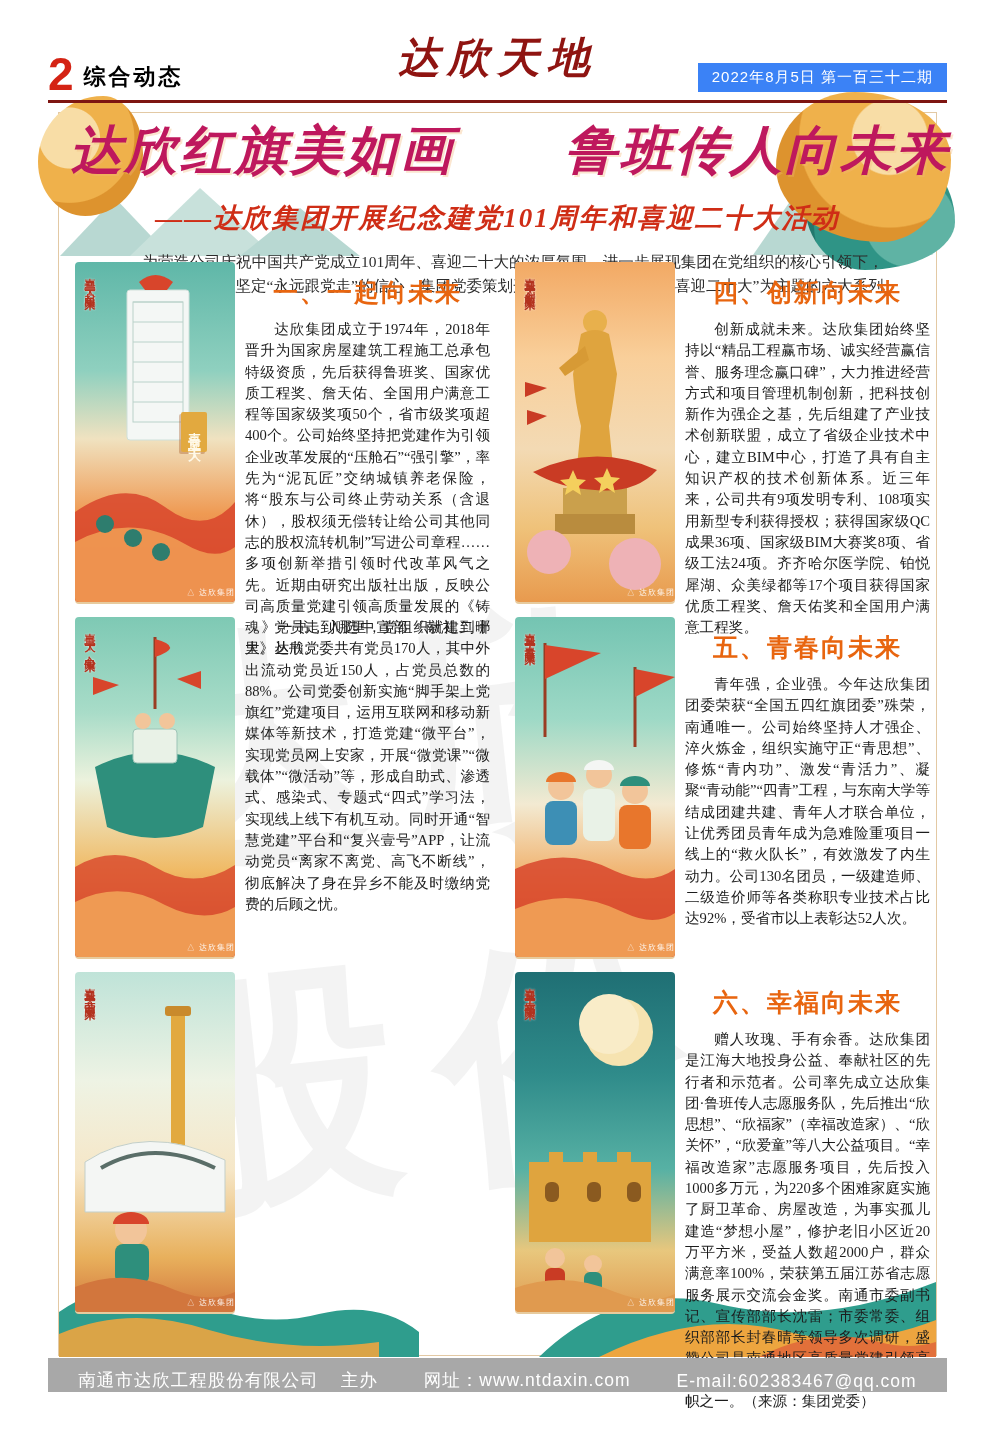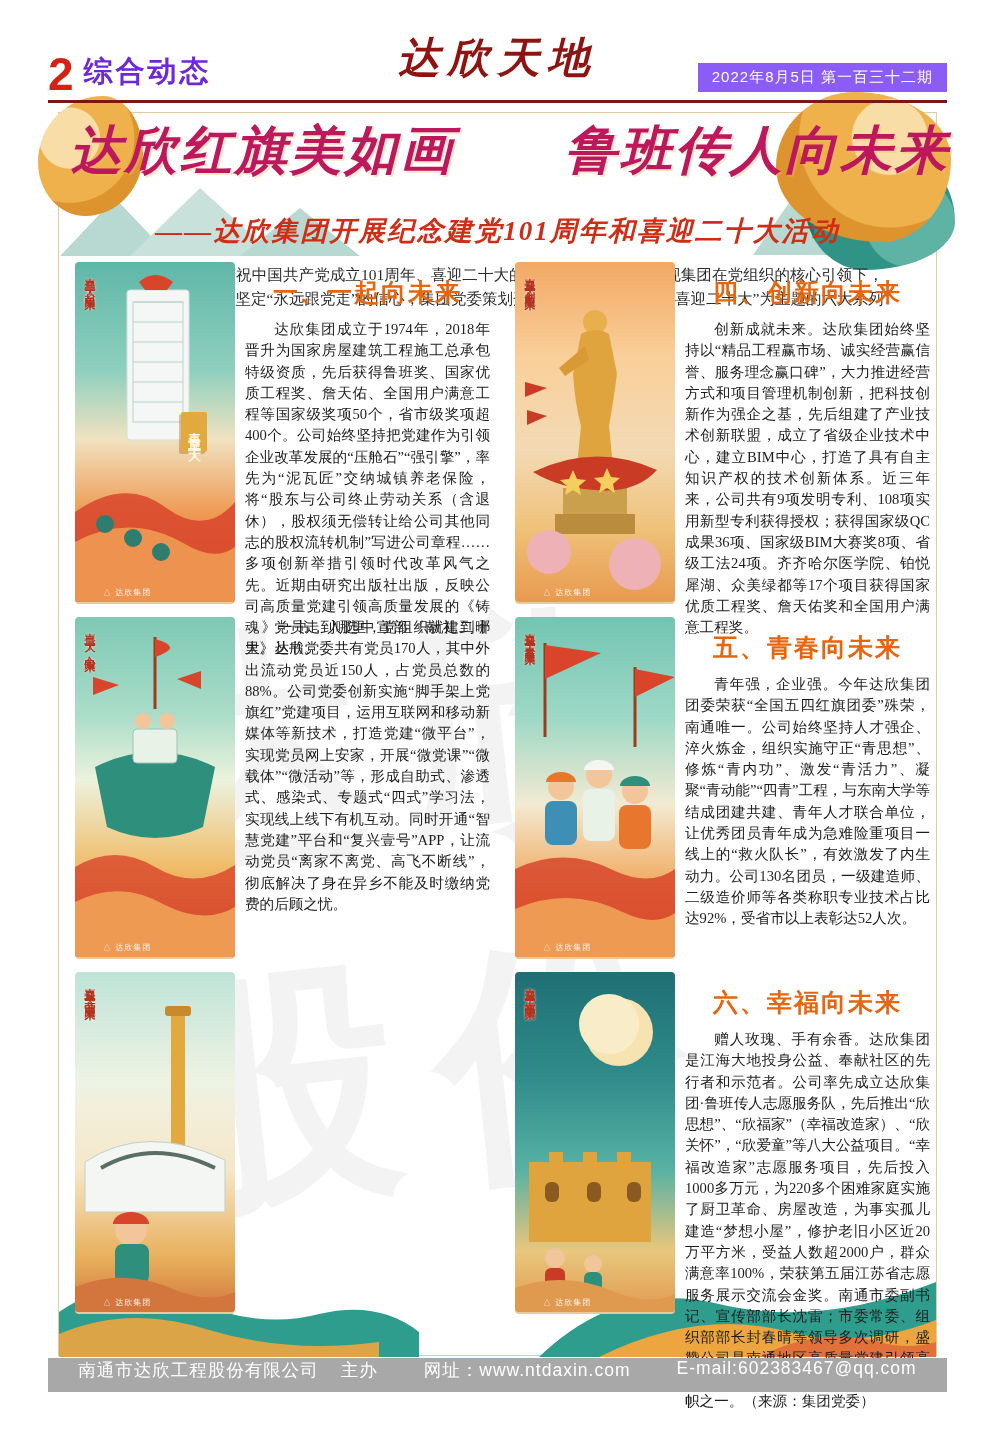"综合动态" .section-name { color: #6d28d9 -> #000000; font-size: 29px -> 22px }
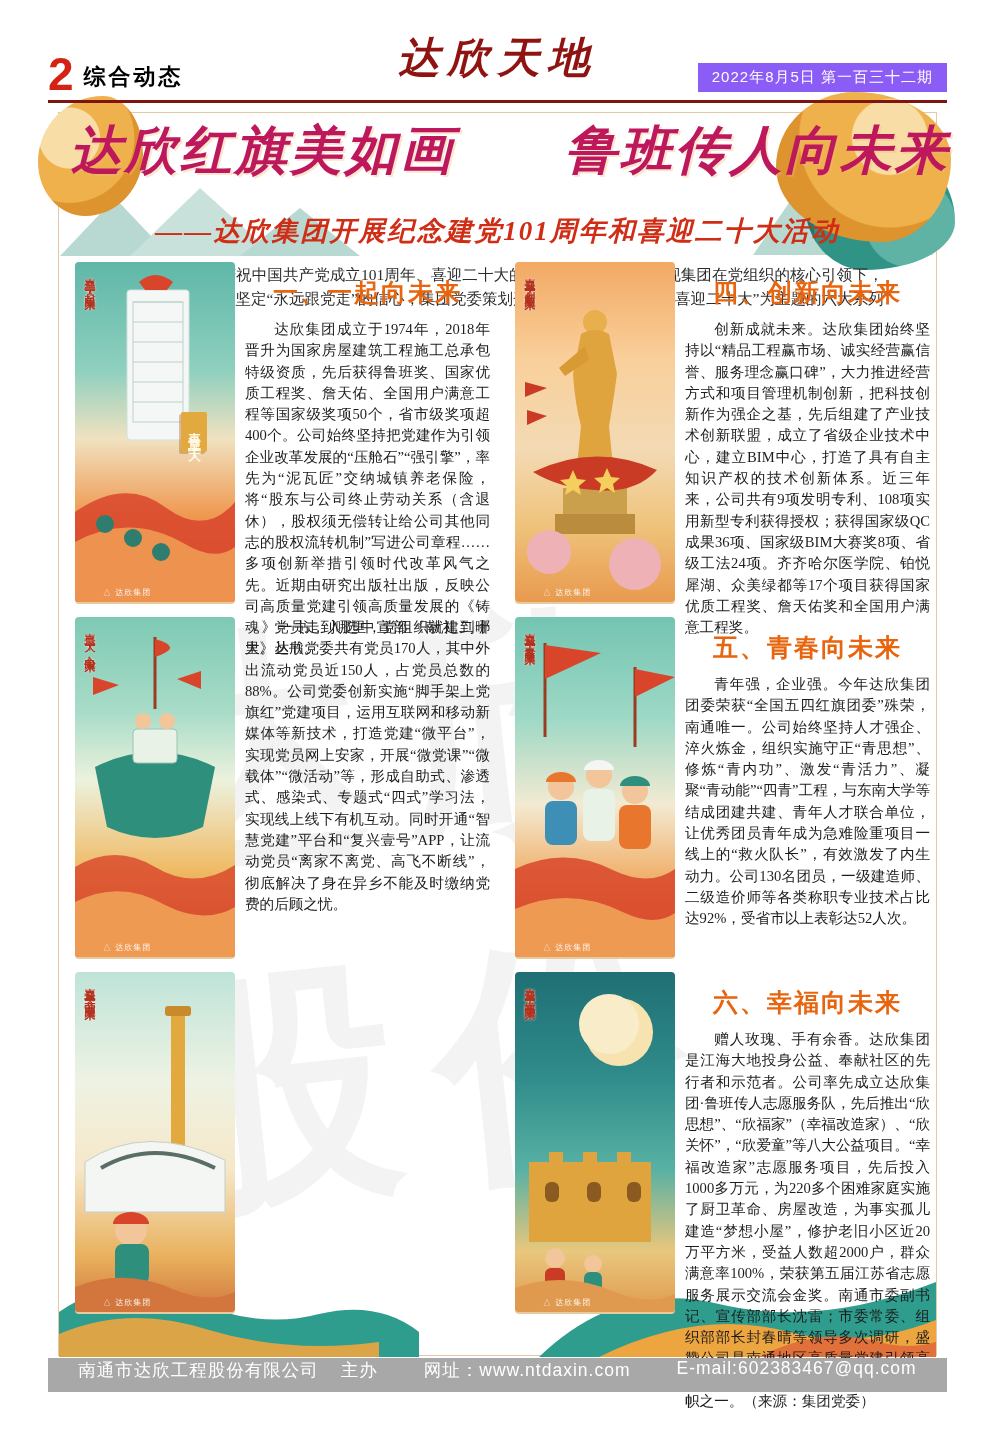"2022年8月5日 第一百三十二期" .issue-box { background: #8b5cf6 -> #3b82f6 }
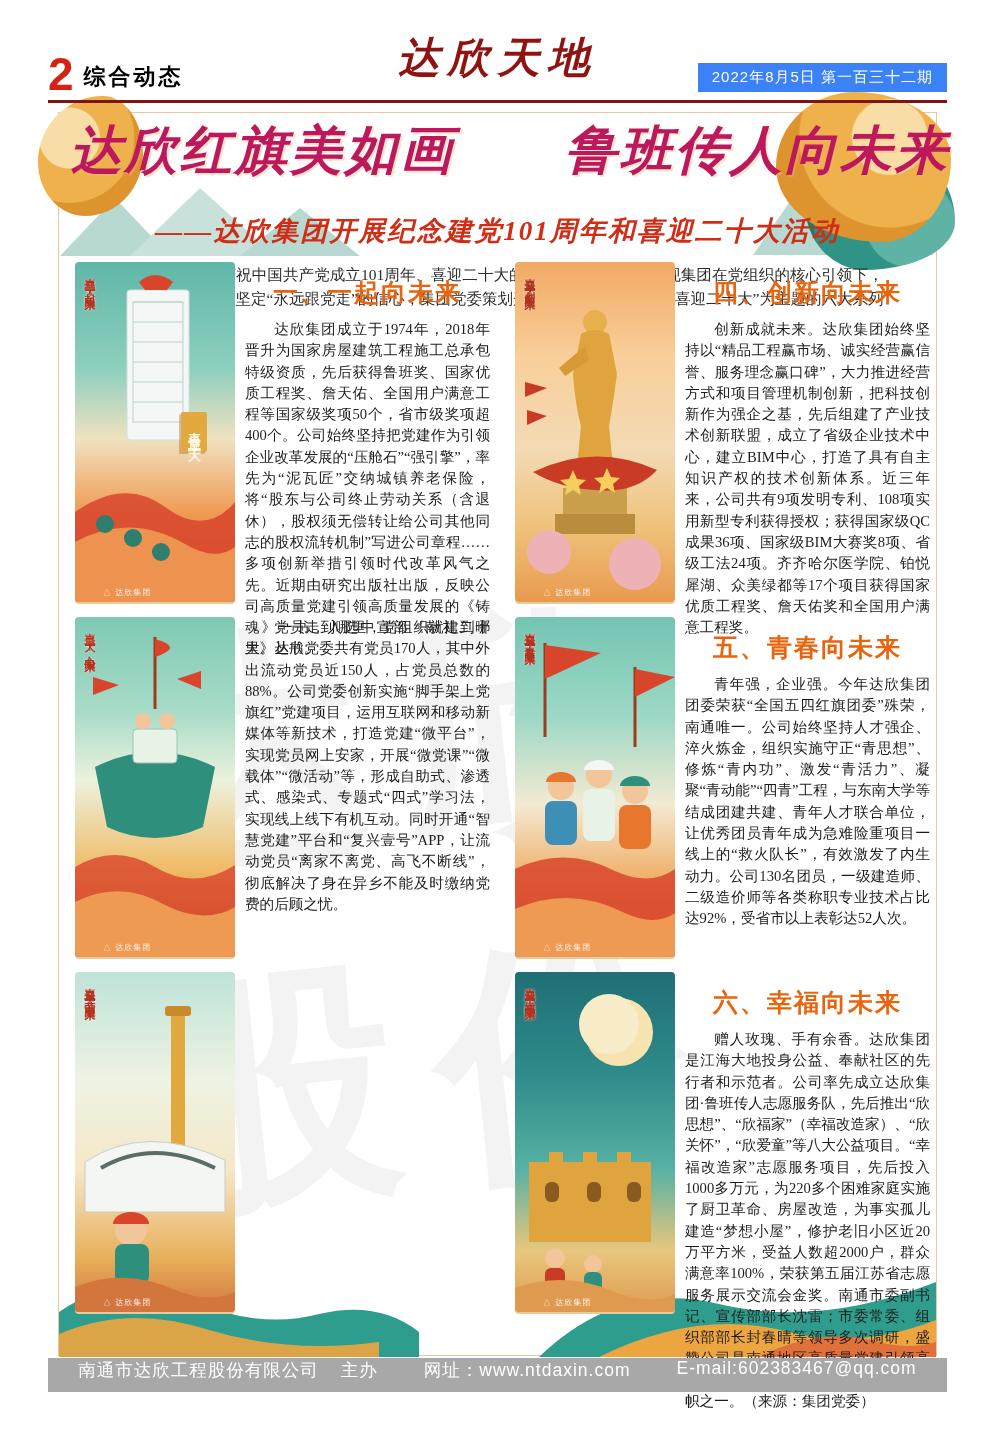"——达欣集团开展纪念建党101周年和喜迎二十大活动" .sub-title { margin-top: 27px -> 14px }
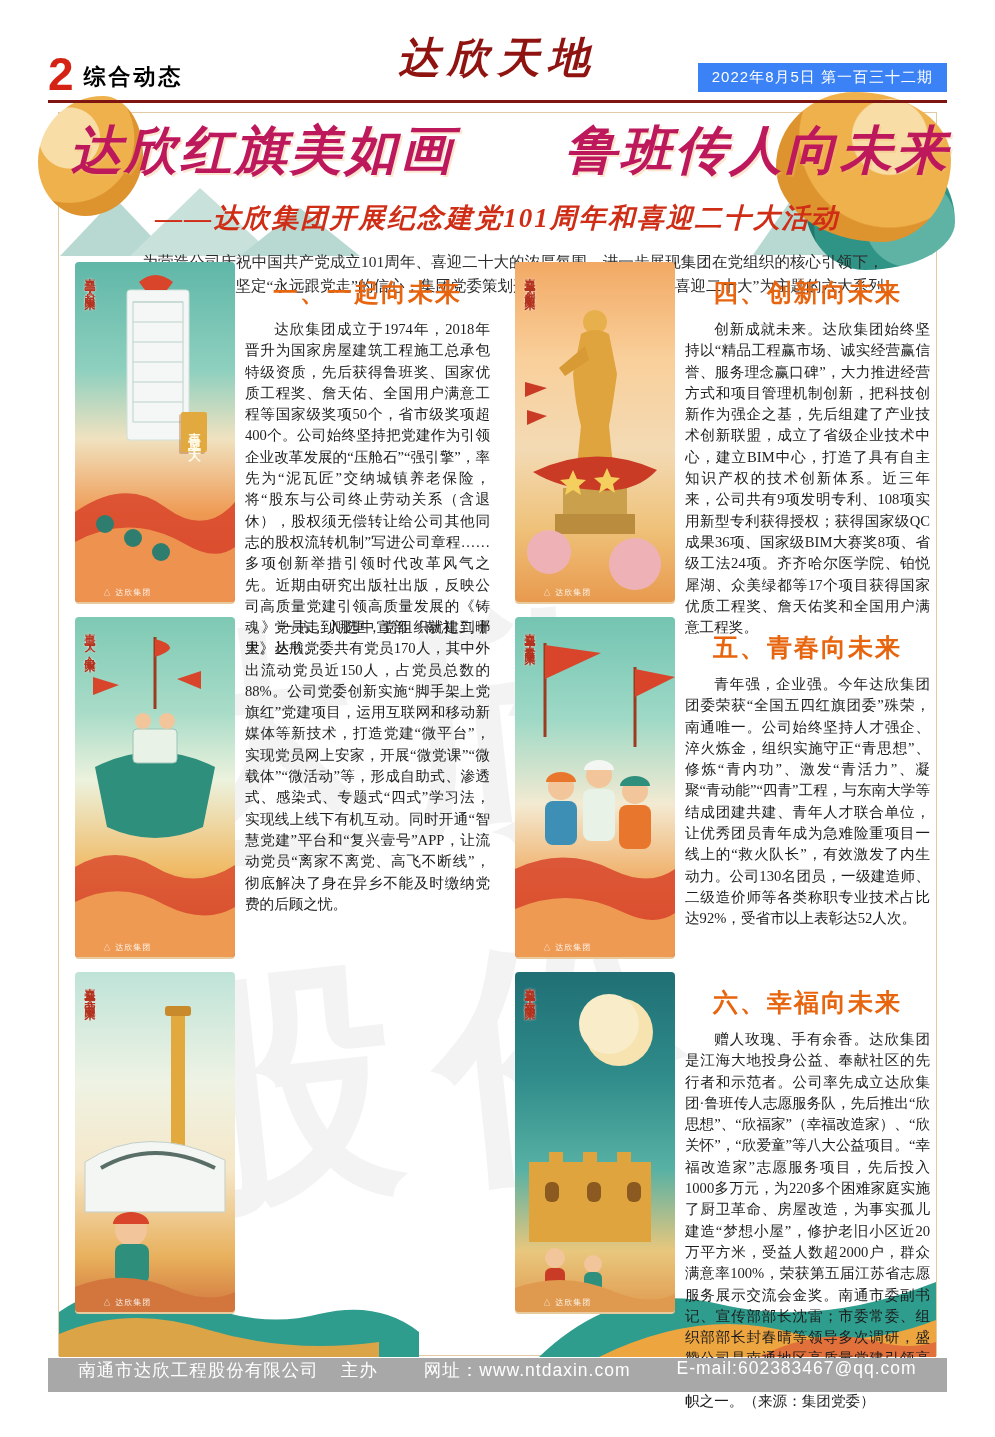"△ 达欣集团" .illus-logo { text-align: left -> right }
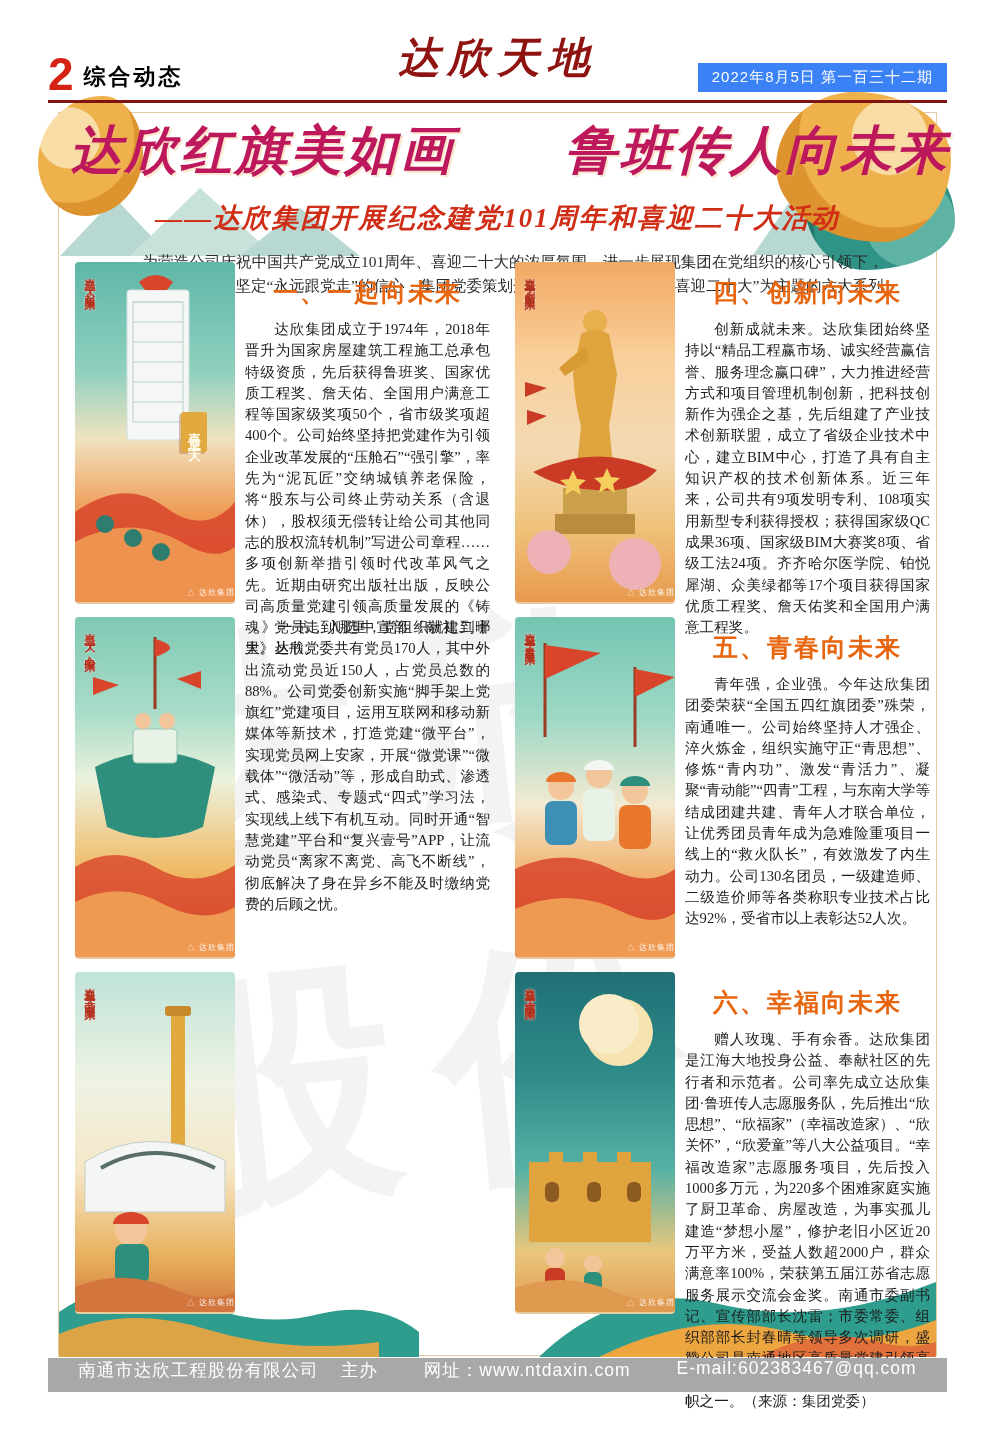"南通市达欣工程股份有限公司" .footer { align-items: flex-start -> flex-end }
